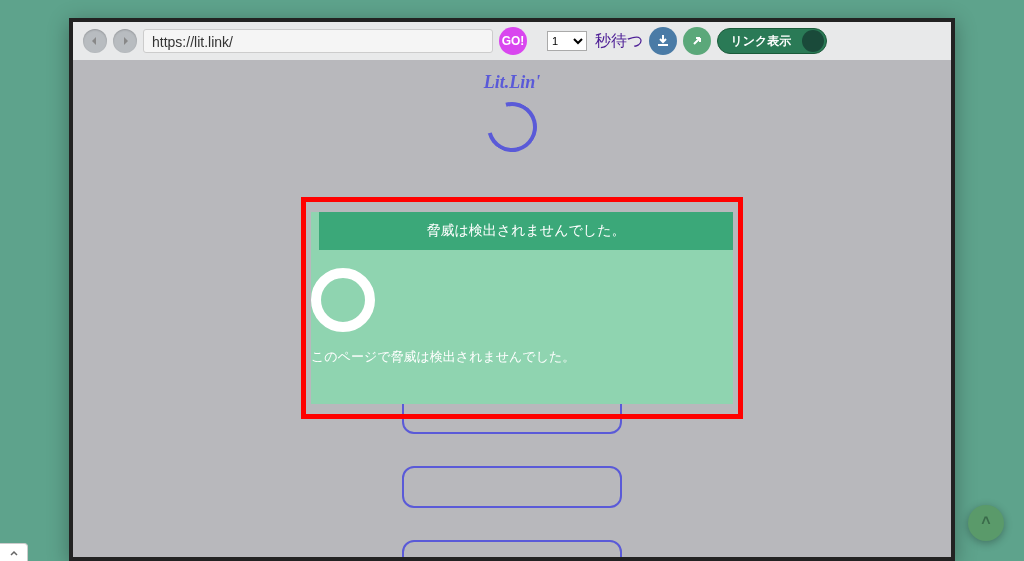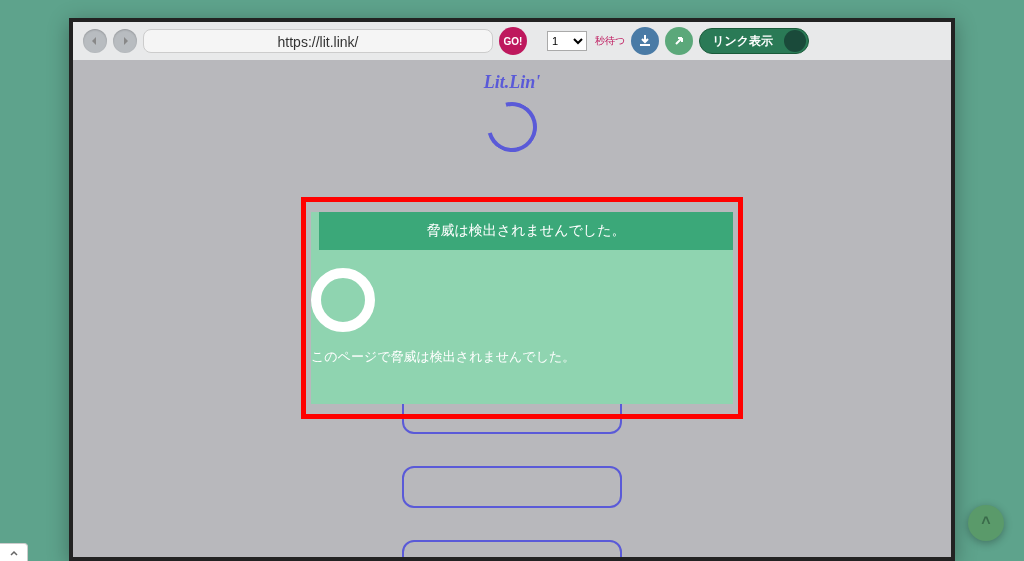"https://lit.link/" .url-bar { border-radius: 8px -> 3px; text-align: center -> left }
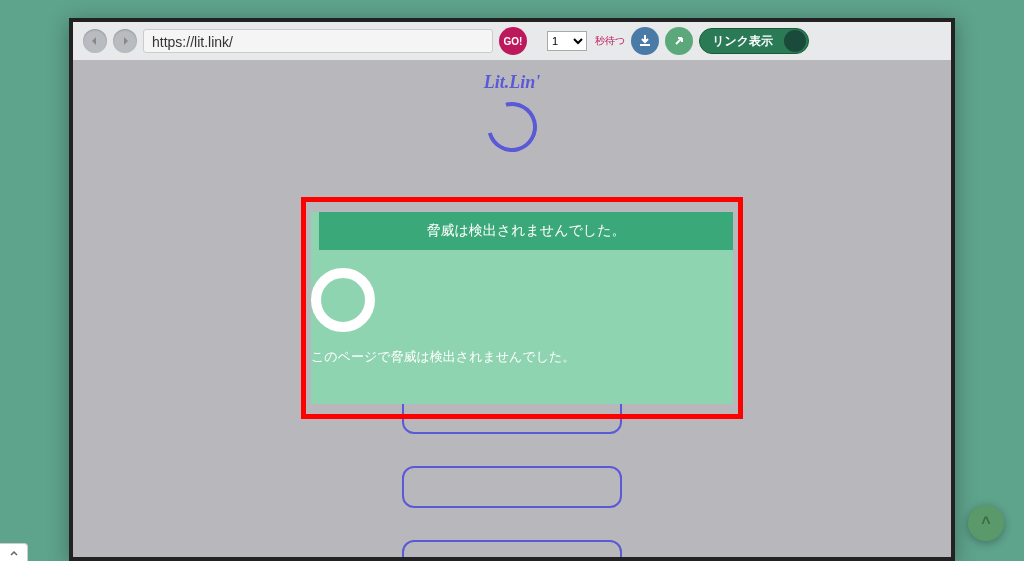"GO!" .go-btn { background: #be185d -> #d946ef; font-size: 10px -> 12px }
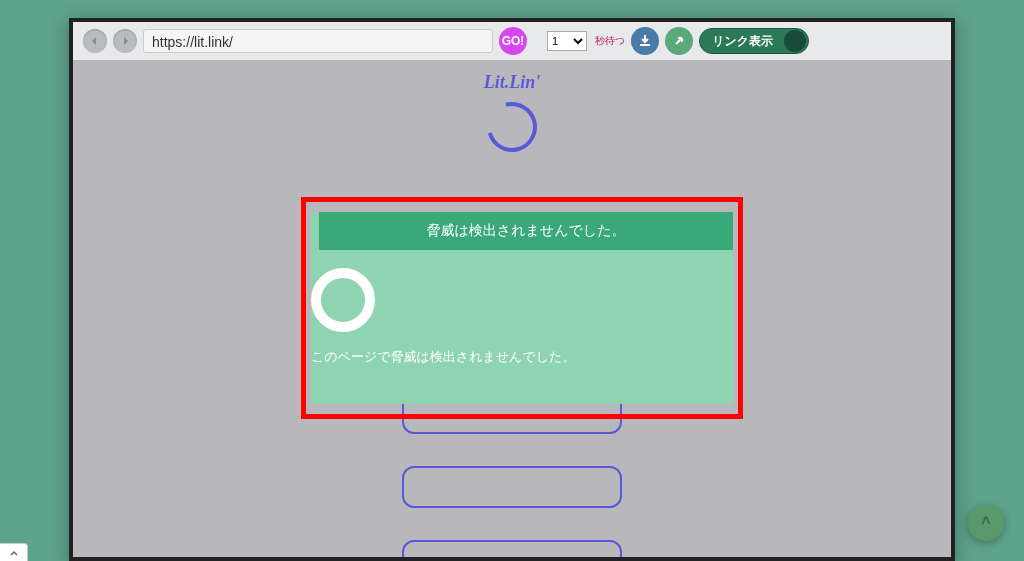"秒待つ" .wait-label { color: #be185d -> #4c1d95; font-size: 10px -> 16px }
